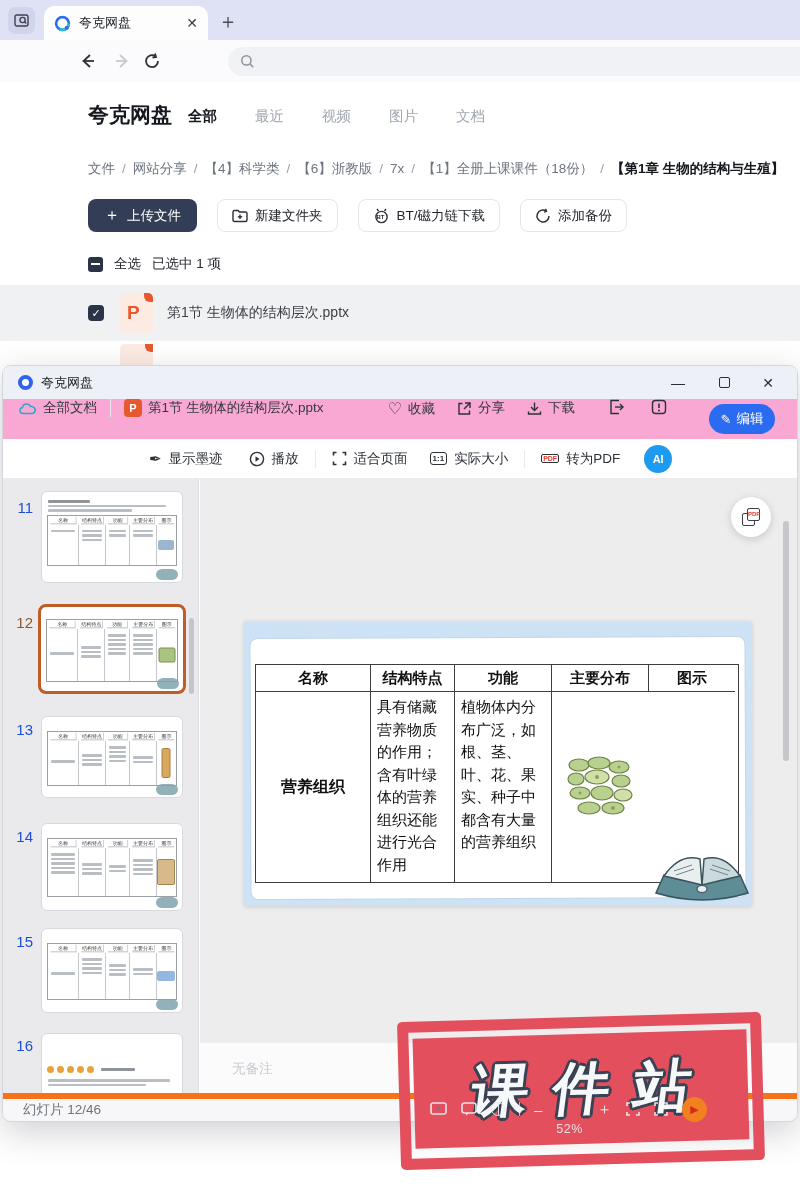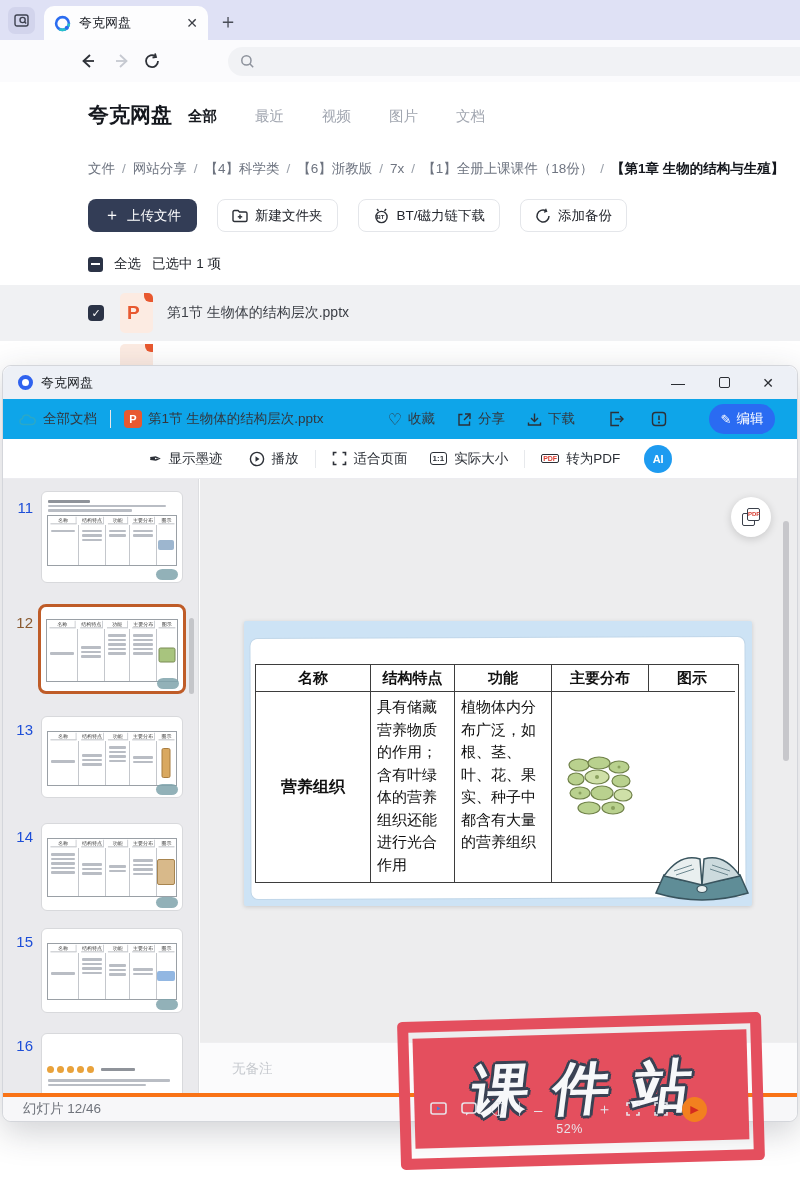"全部文档" .pnav { align-items: center -> flex-start; background: #0ea5e9 -> #f9a8d4 }
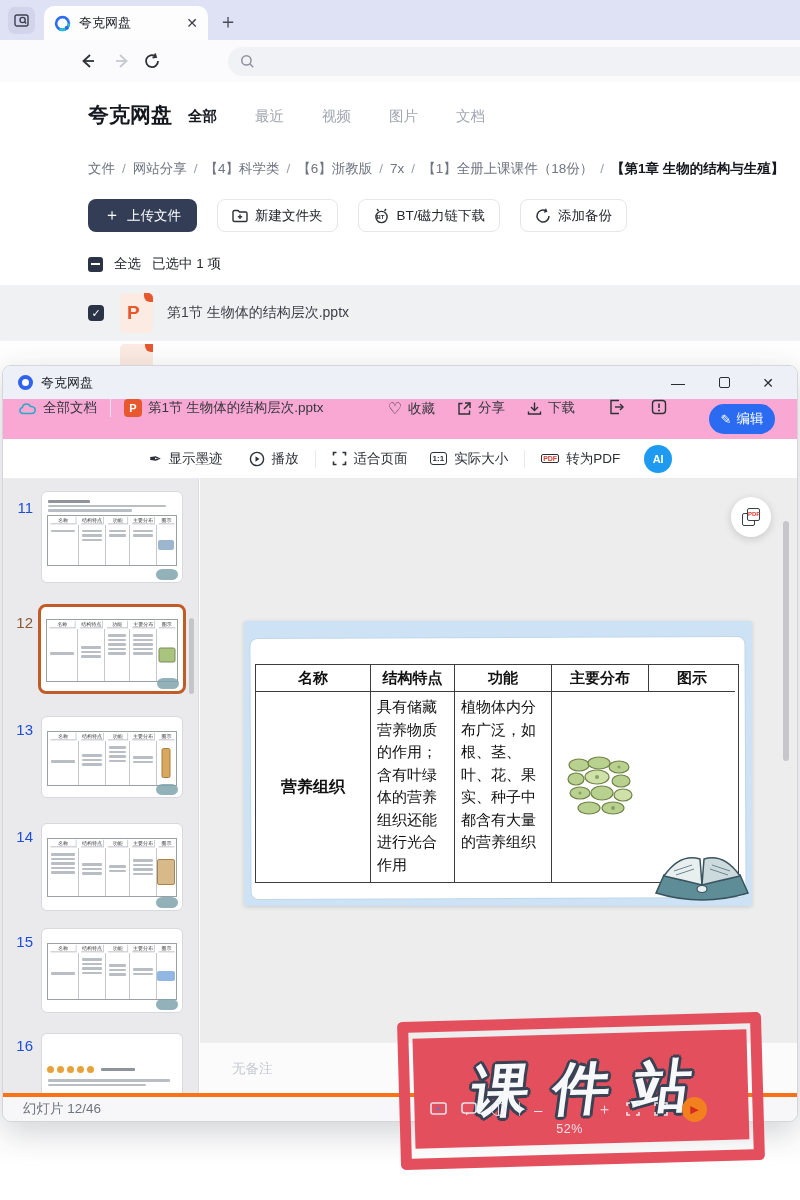"幻灯片 12/46" .pstatus { border-top: 4px solid #f97316 -> 6px solid #f97316 }
